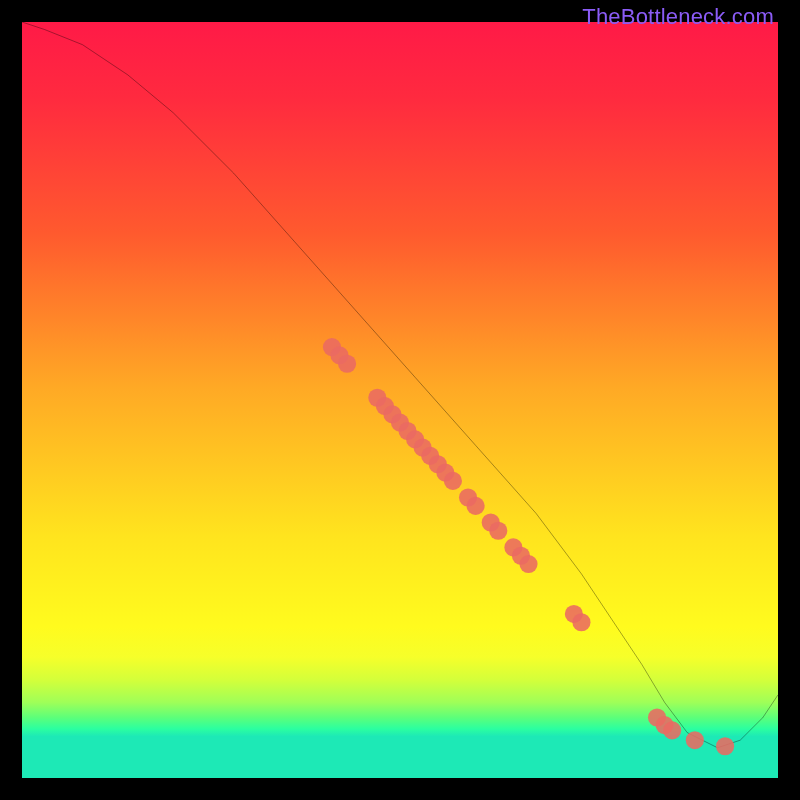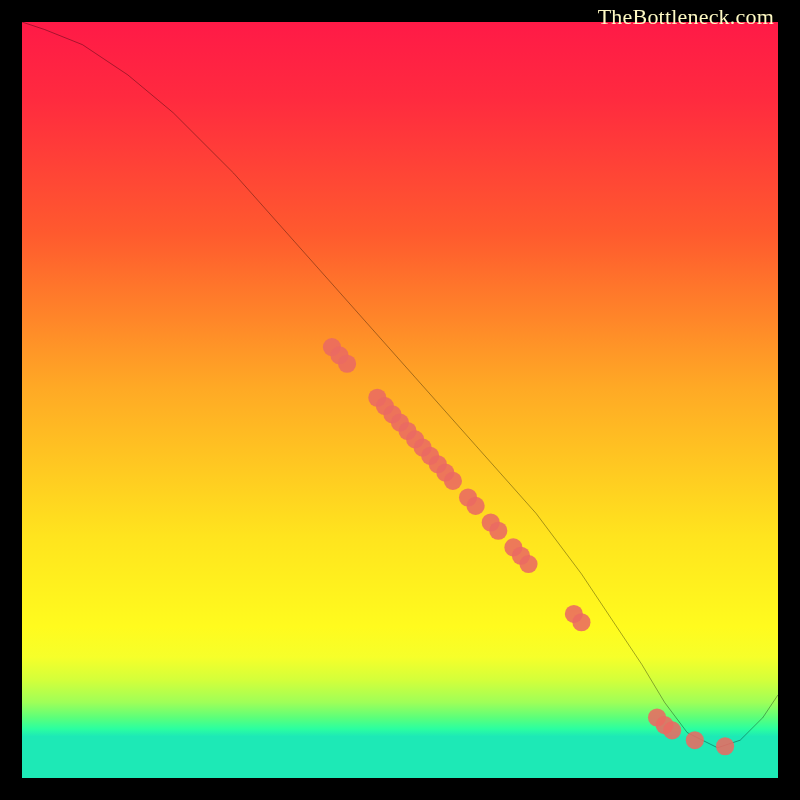"TheBottleneck.com" .watermark { color: #fef9c3 -> #8b5cf6; font-family: Liberation Serif, serif -> none }
